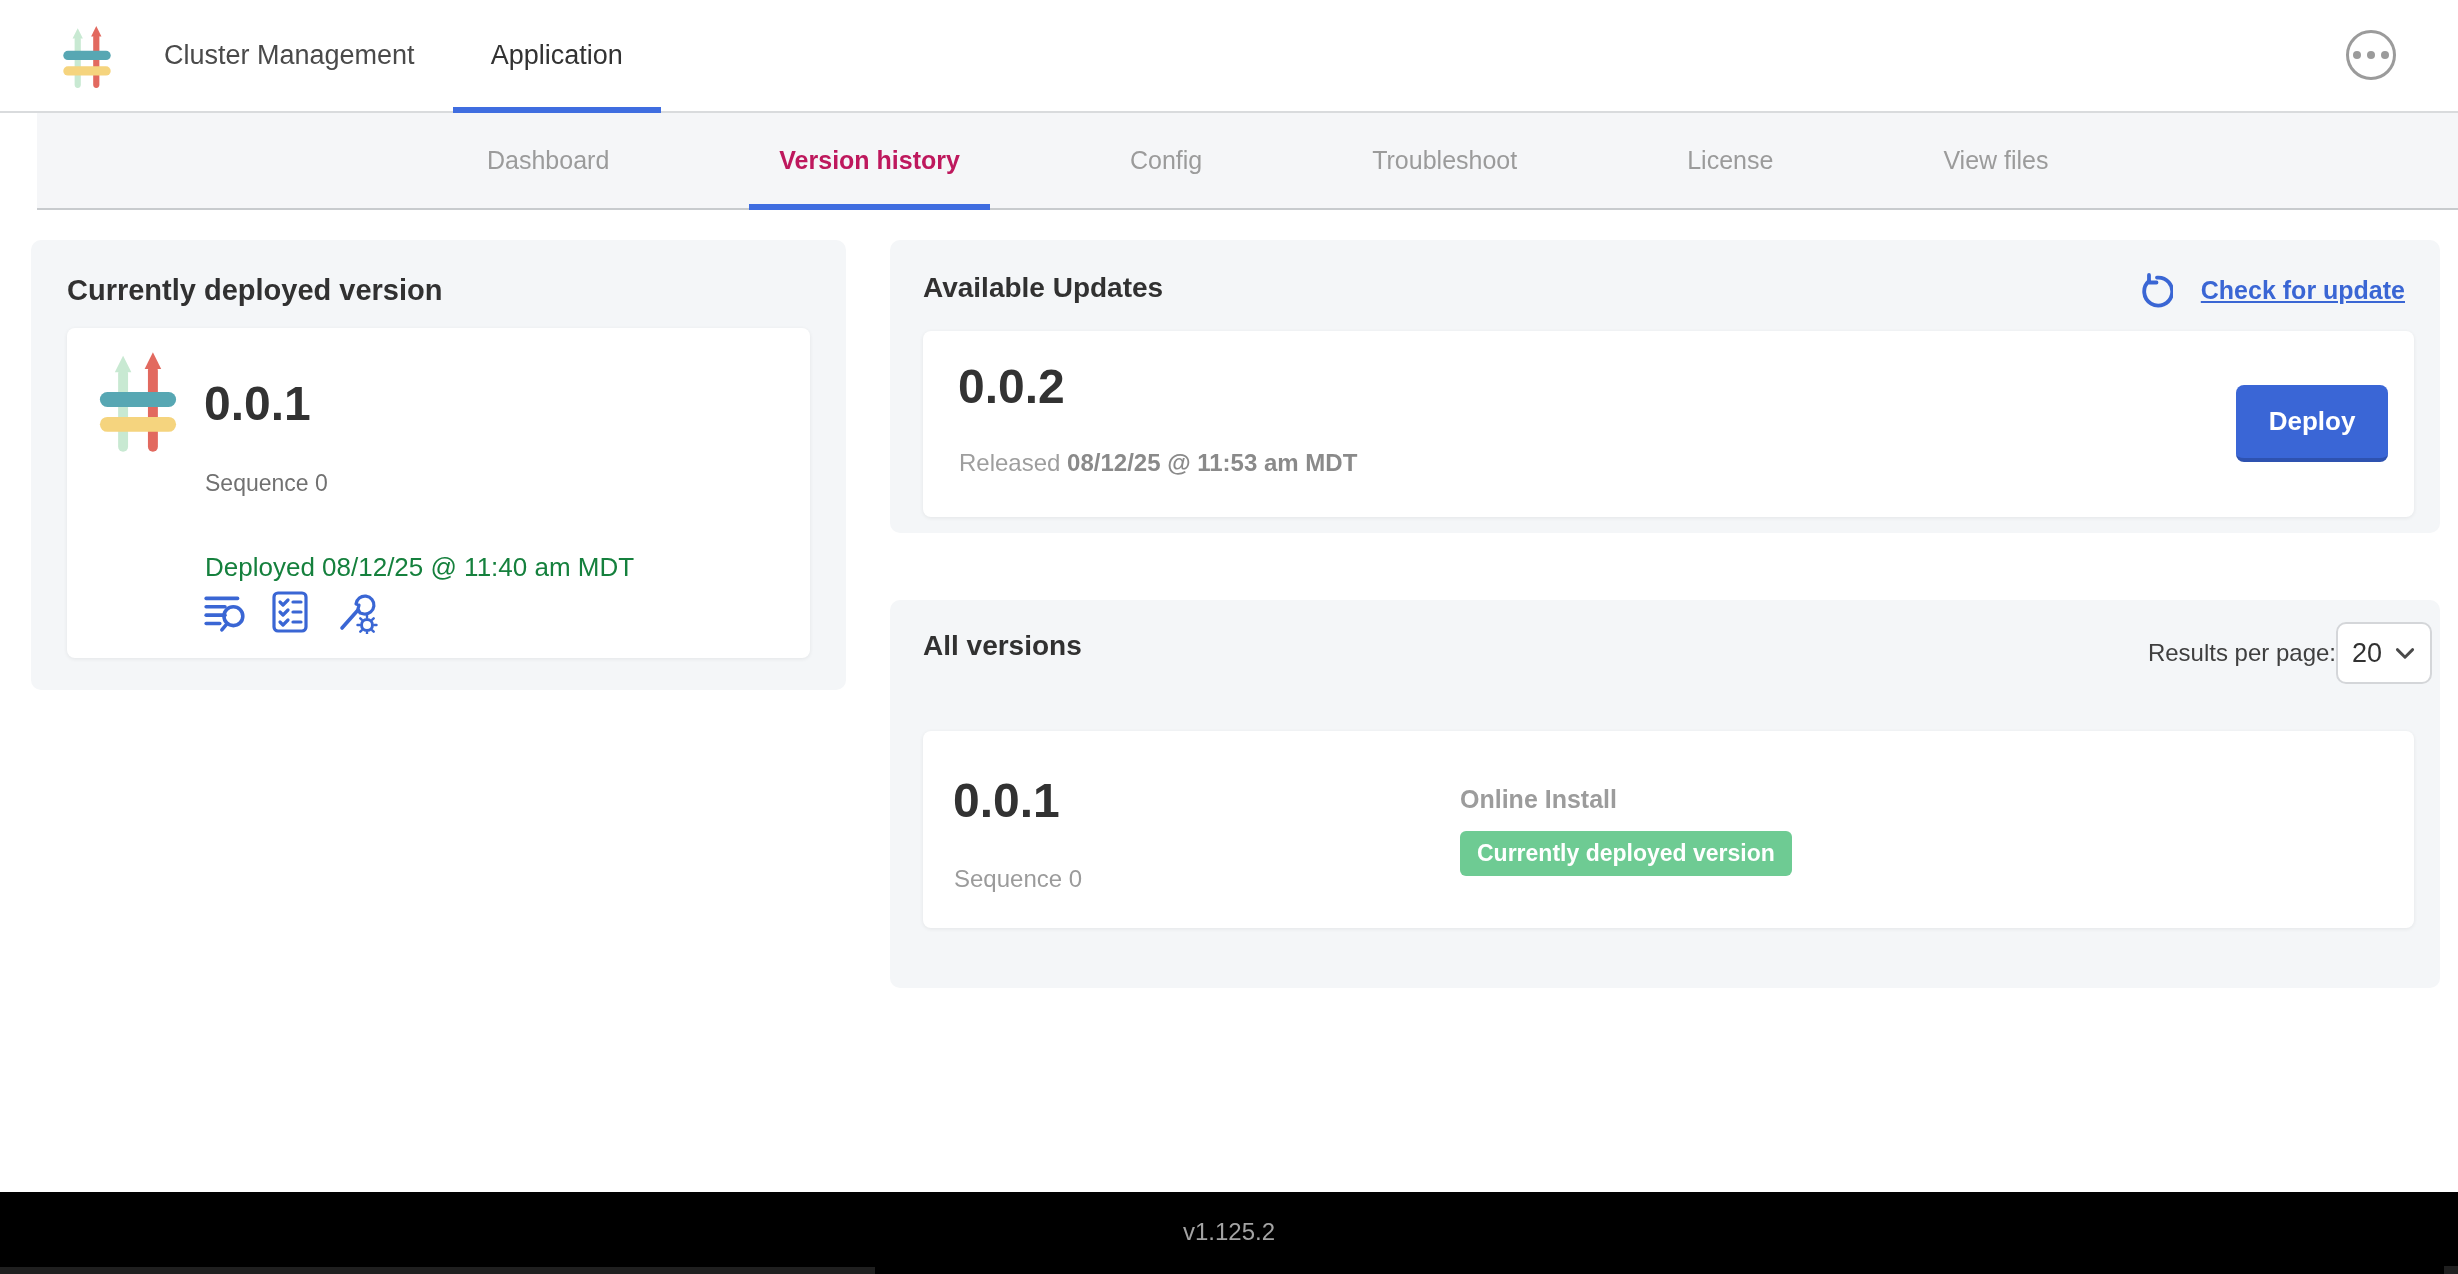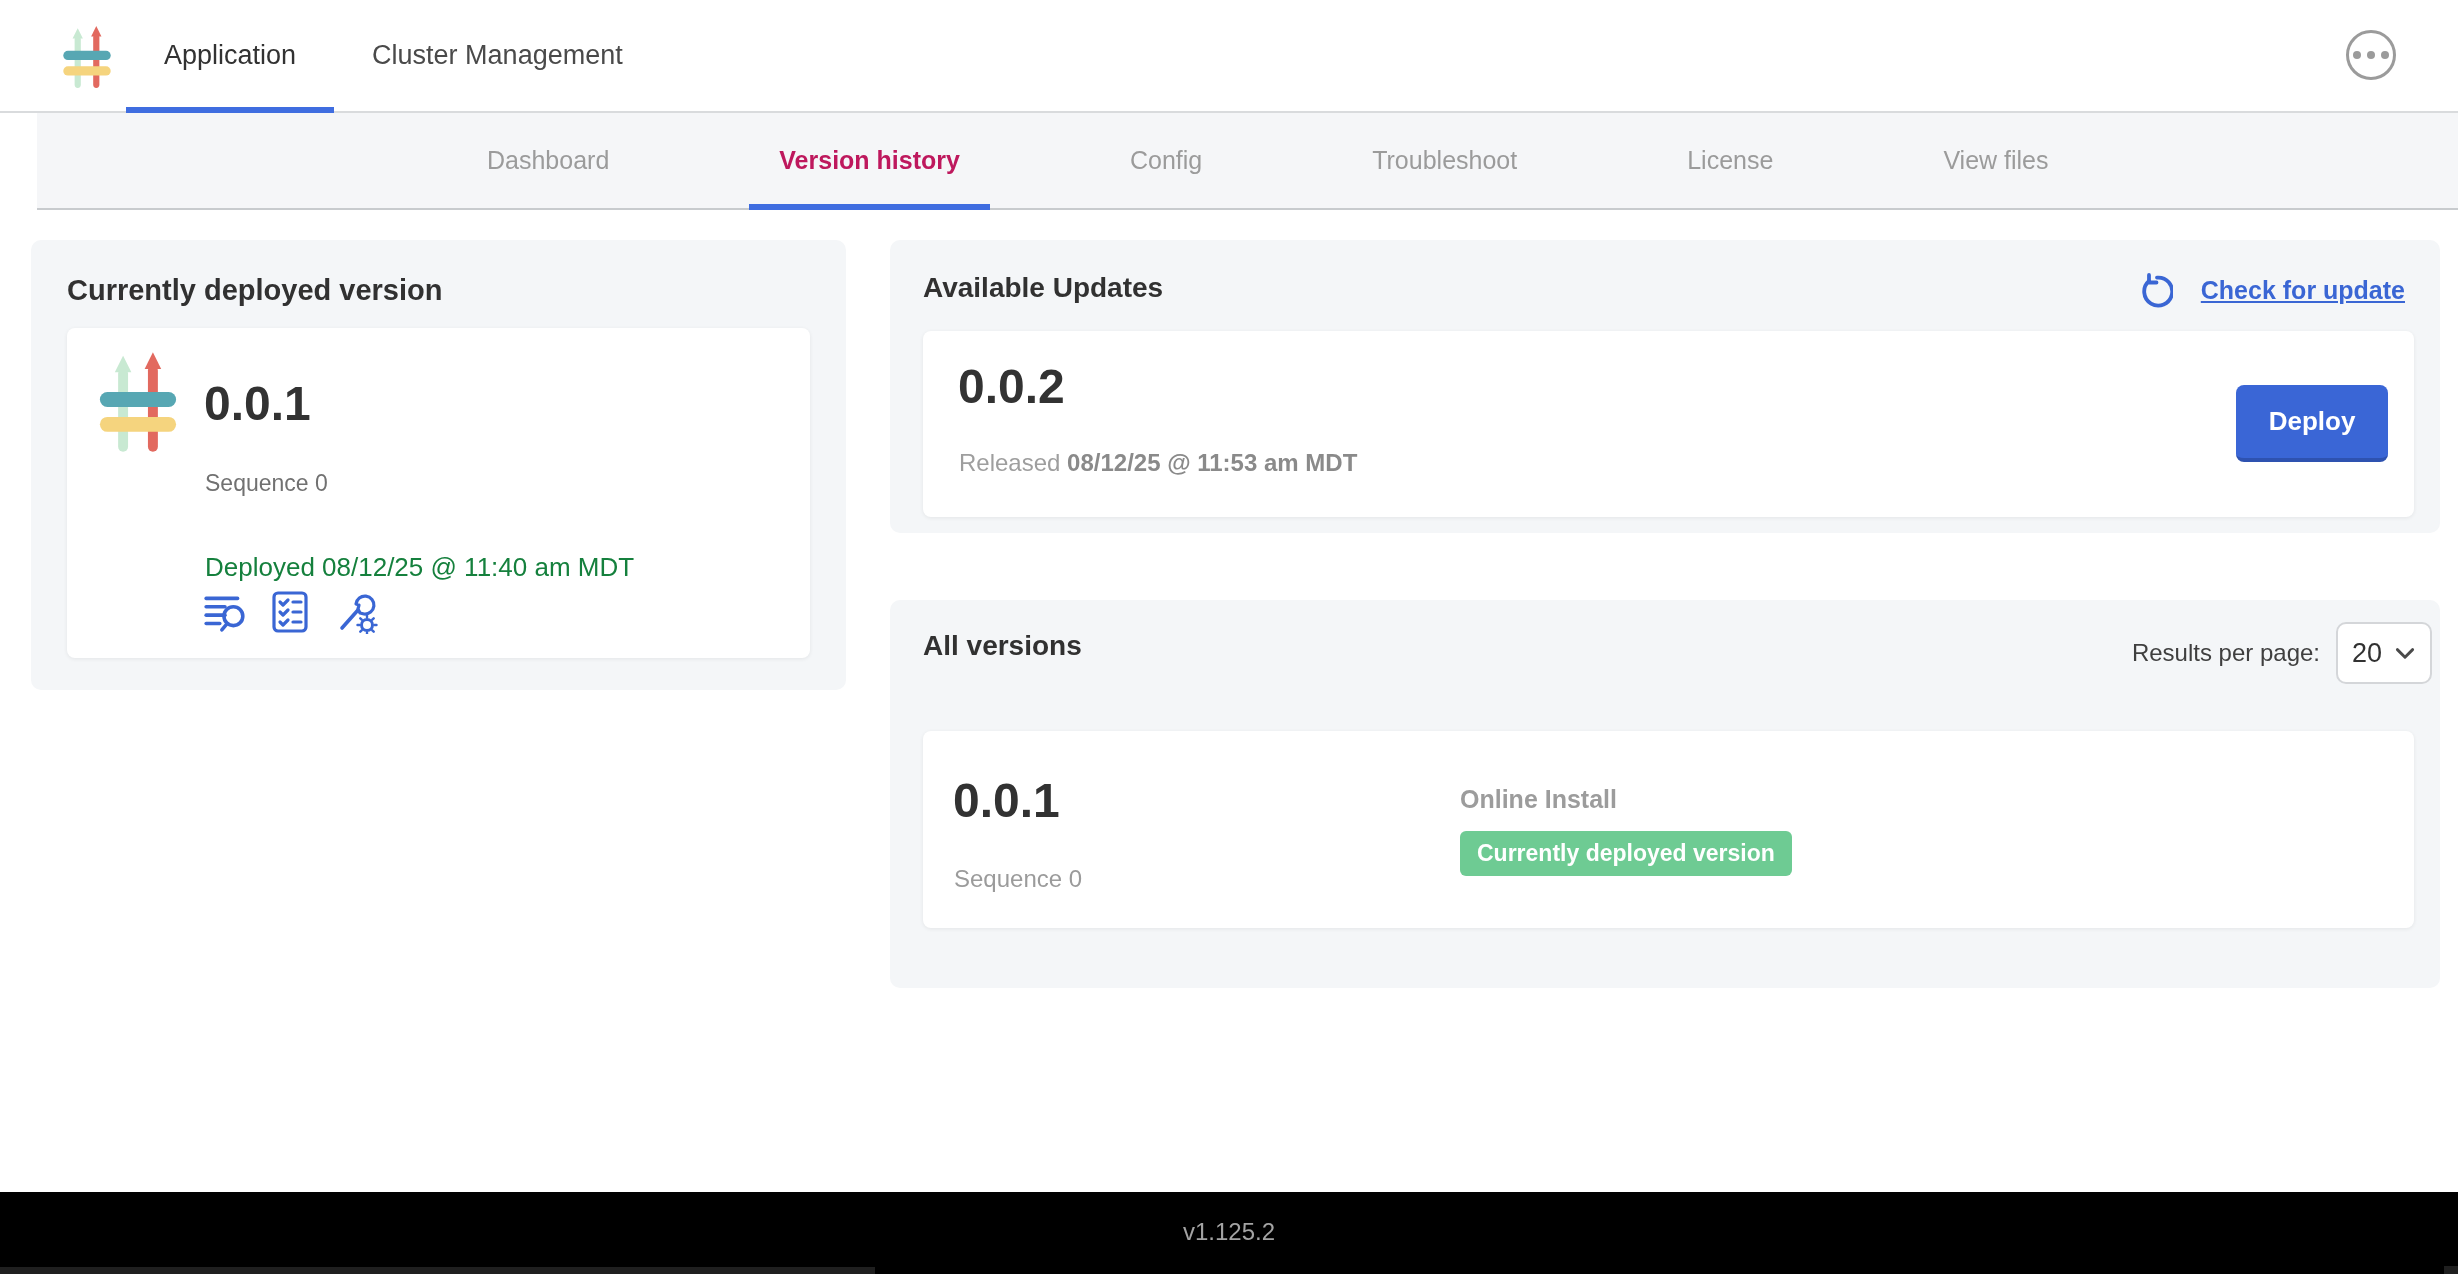"Application" div.htab { order: before "Cluster Management" -> after "Cluster Management" }
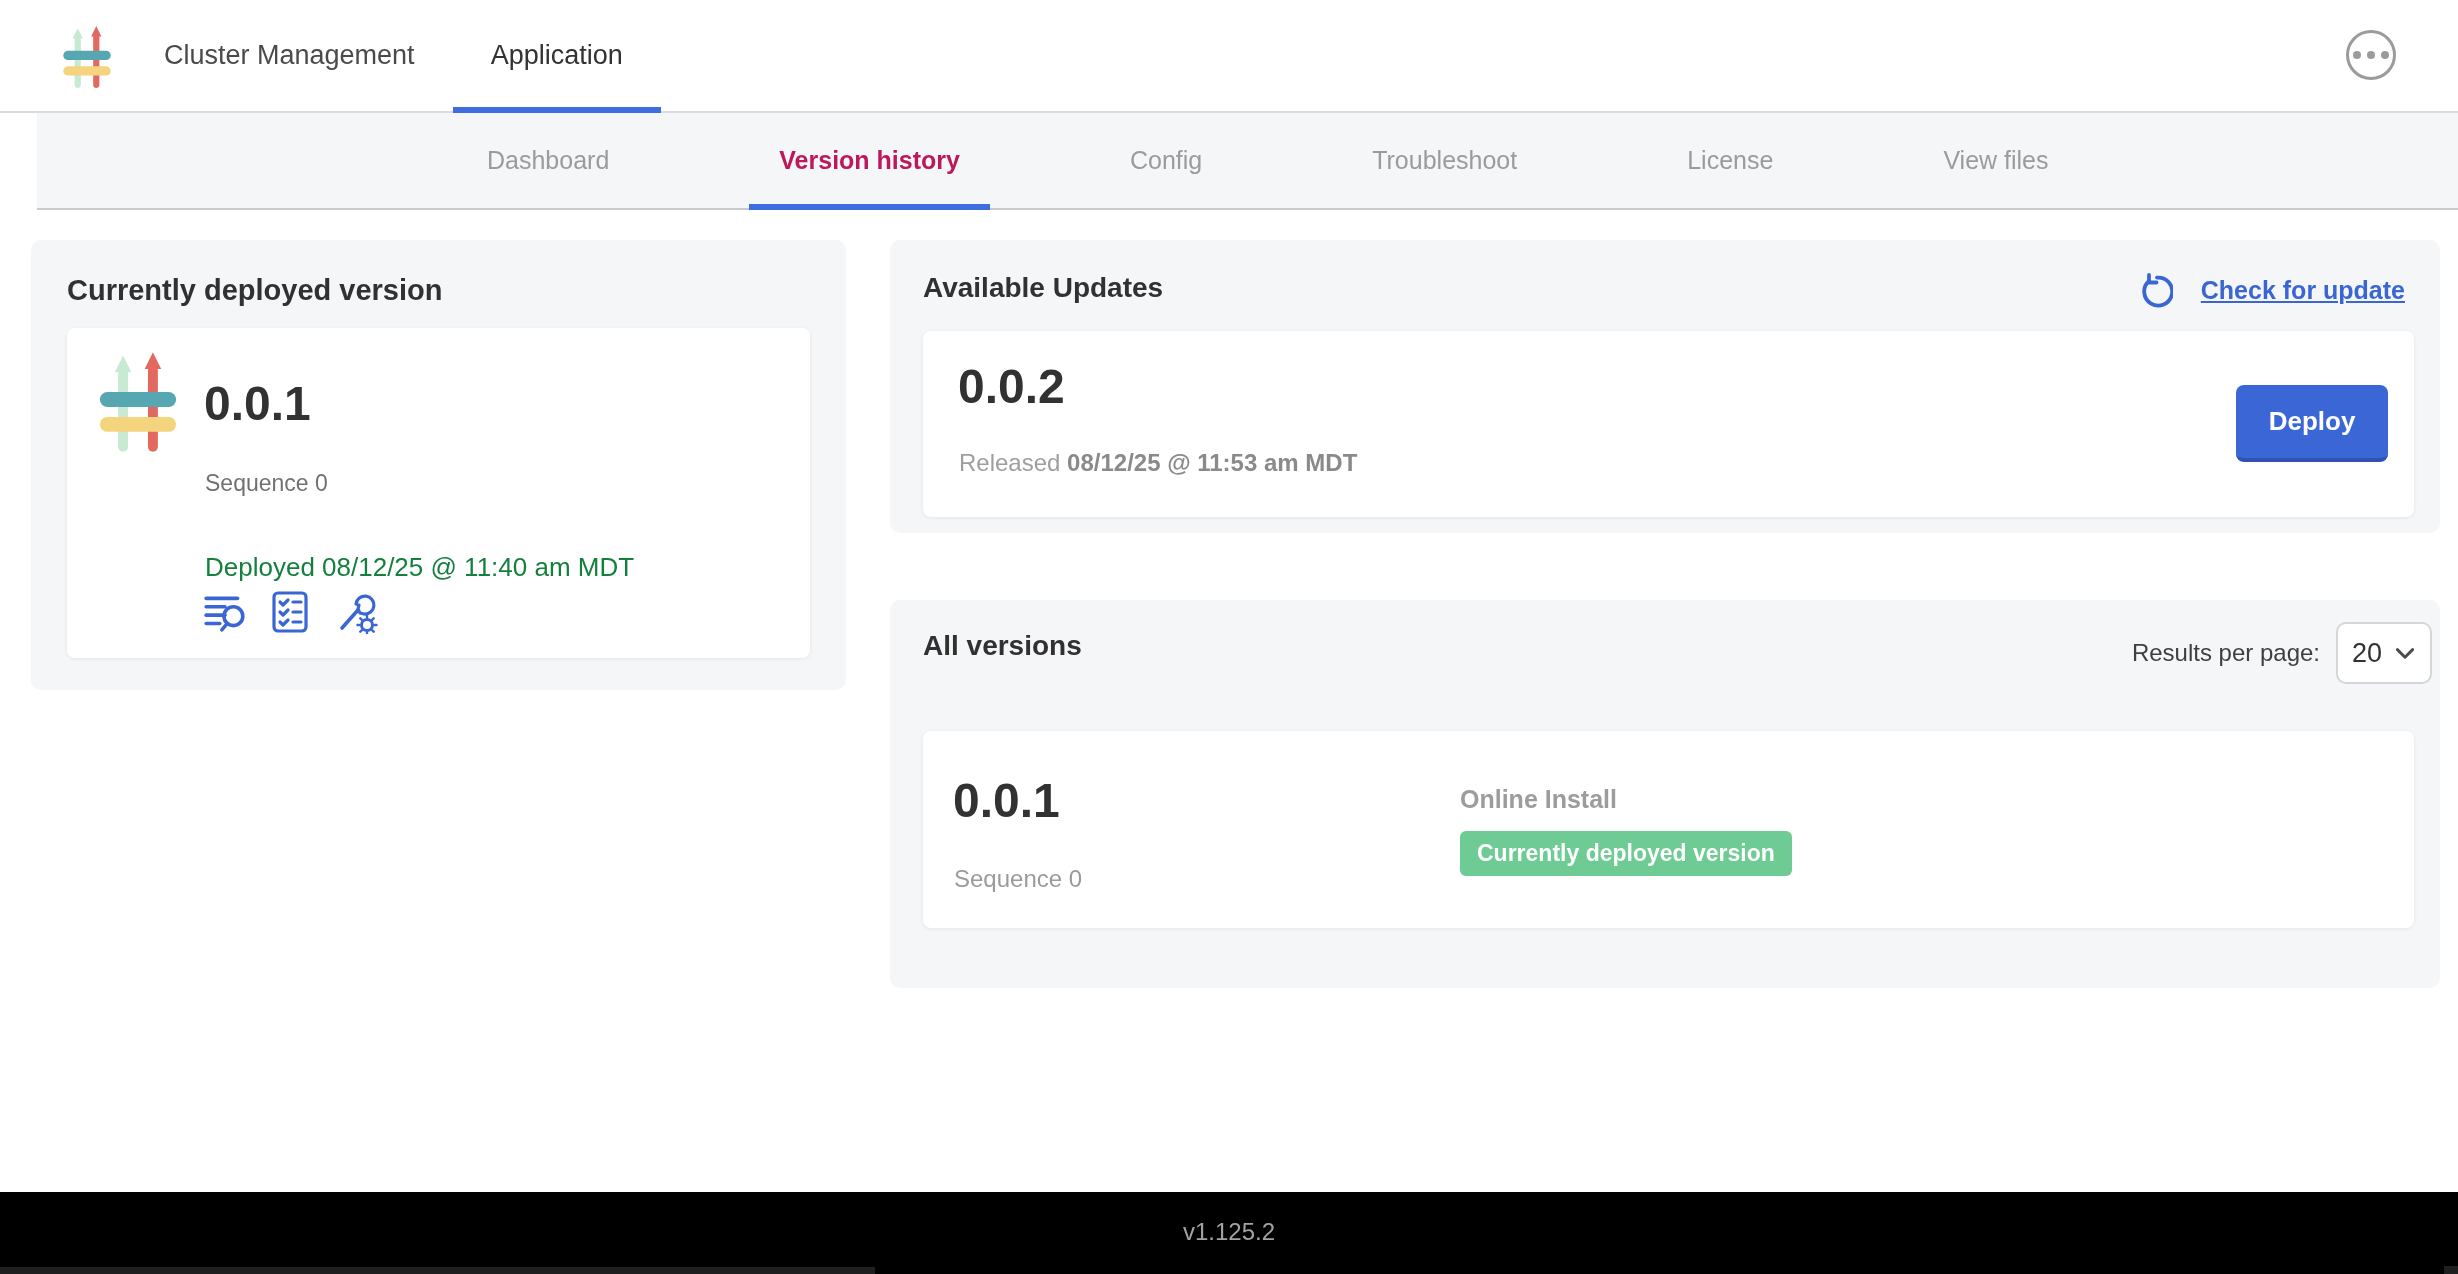"Results per page:" .rpp { gap: 16px -> none }
